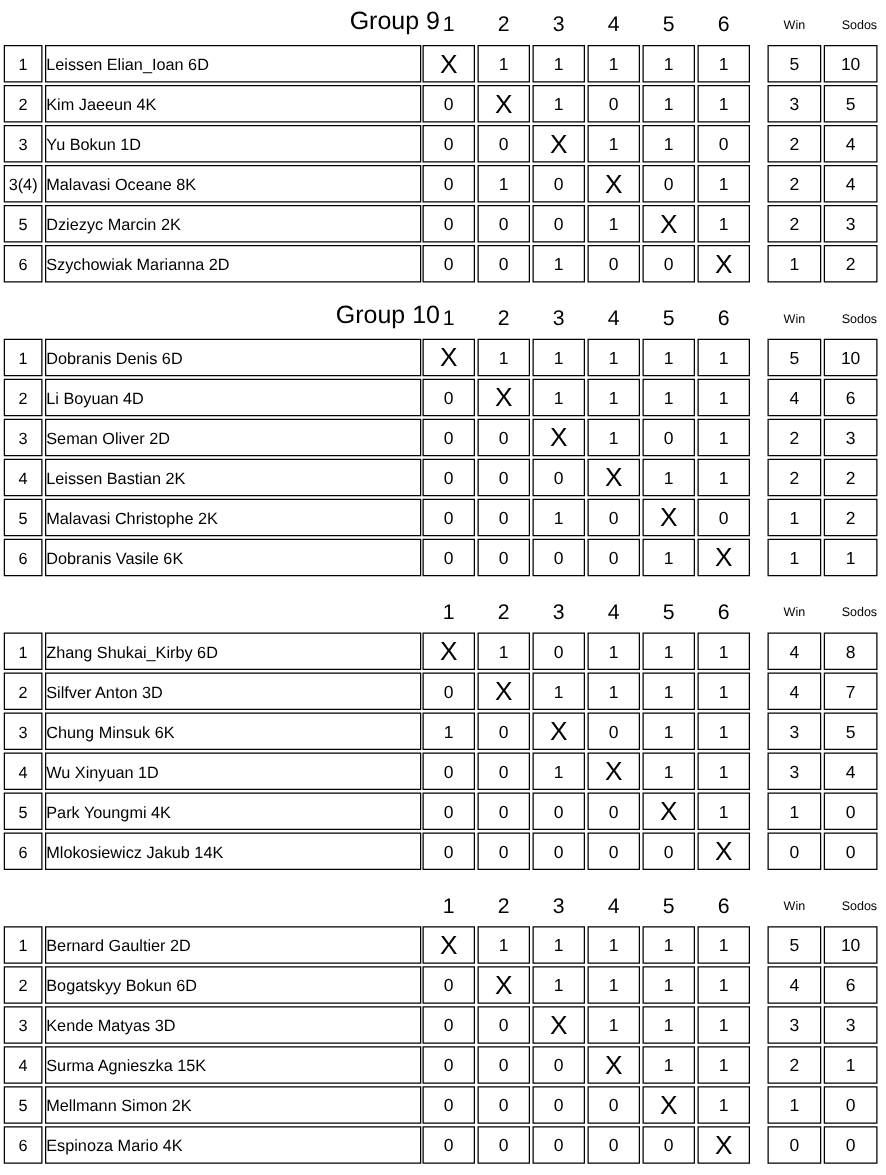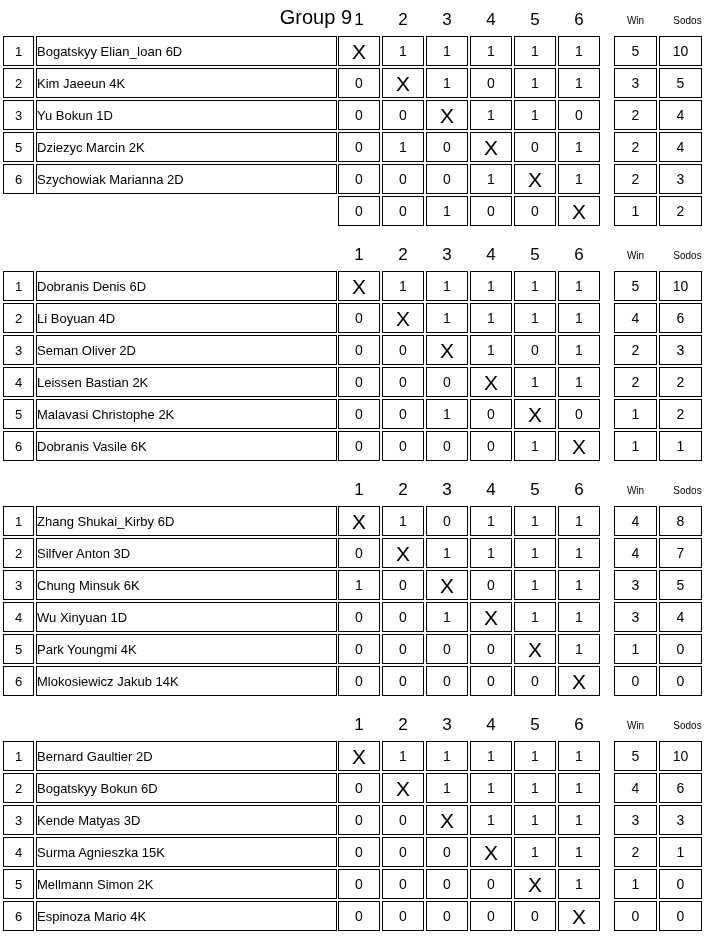"Bogatskyy Elian_Ioan 6D" td.pname { text: Bogatskyy -> Leissen }
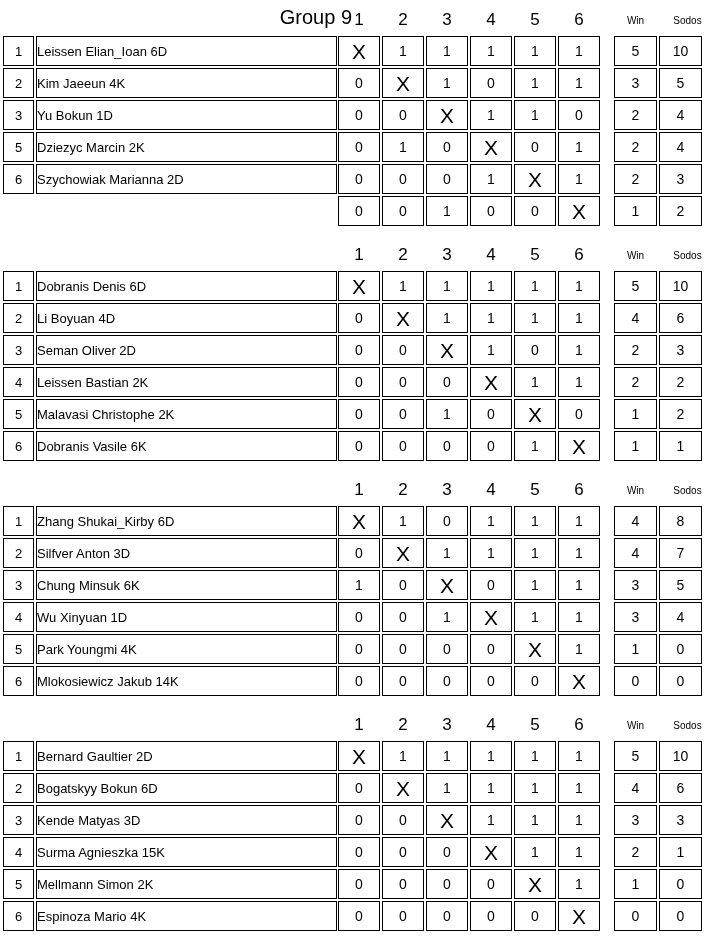"3(4)" tr { html: none -> <tr> <td>3(4)</td> <td>Malavasi Oceane 8K</td> </tr> }
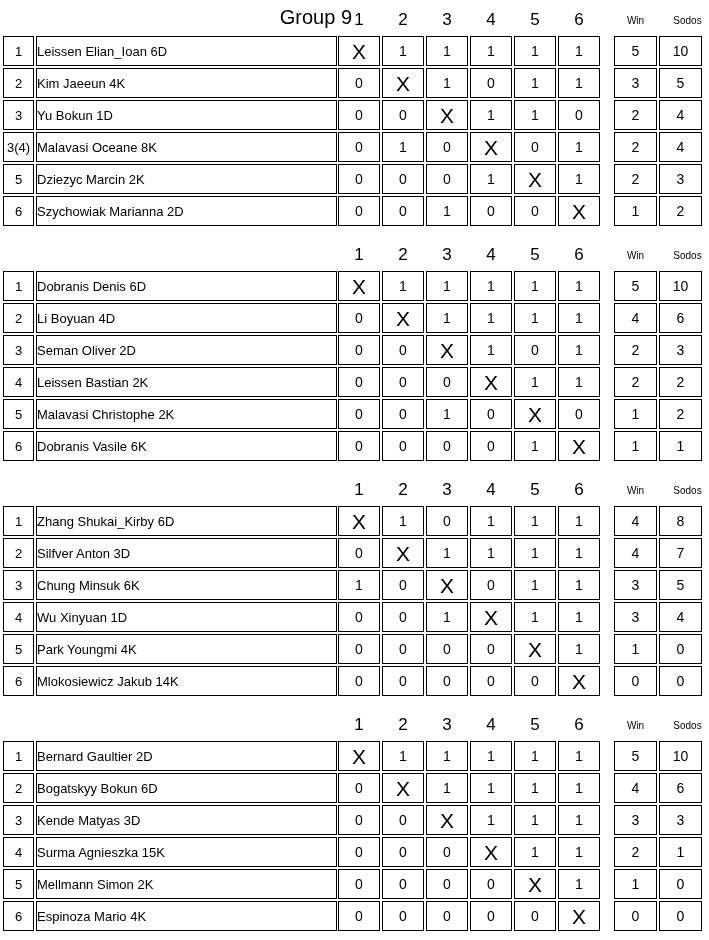"Group 10" div.group-title { html: none -> <div>Group 10</div> }
